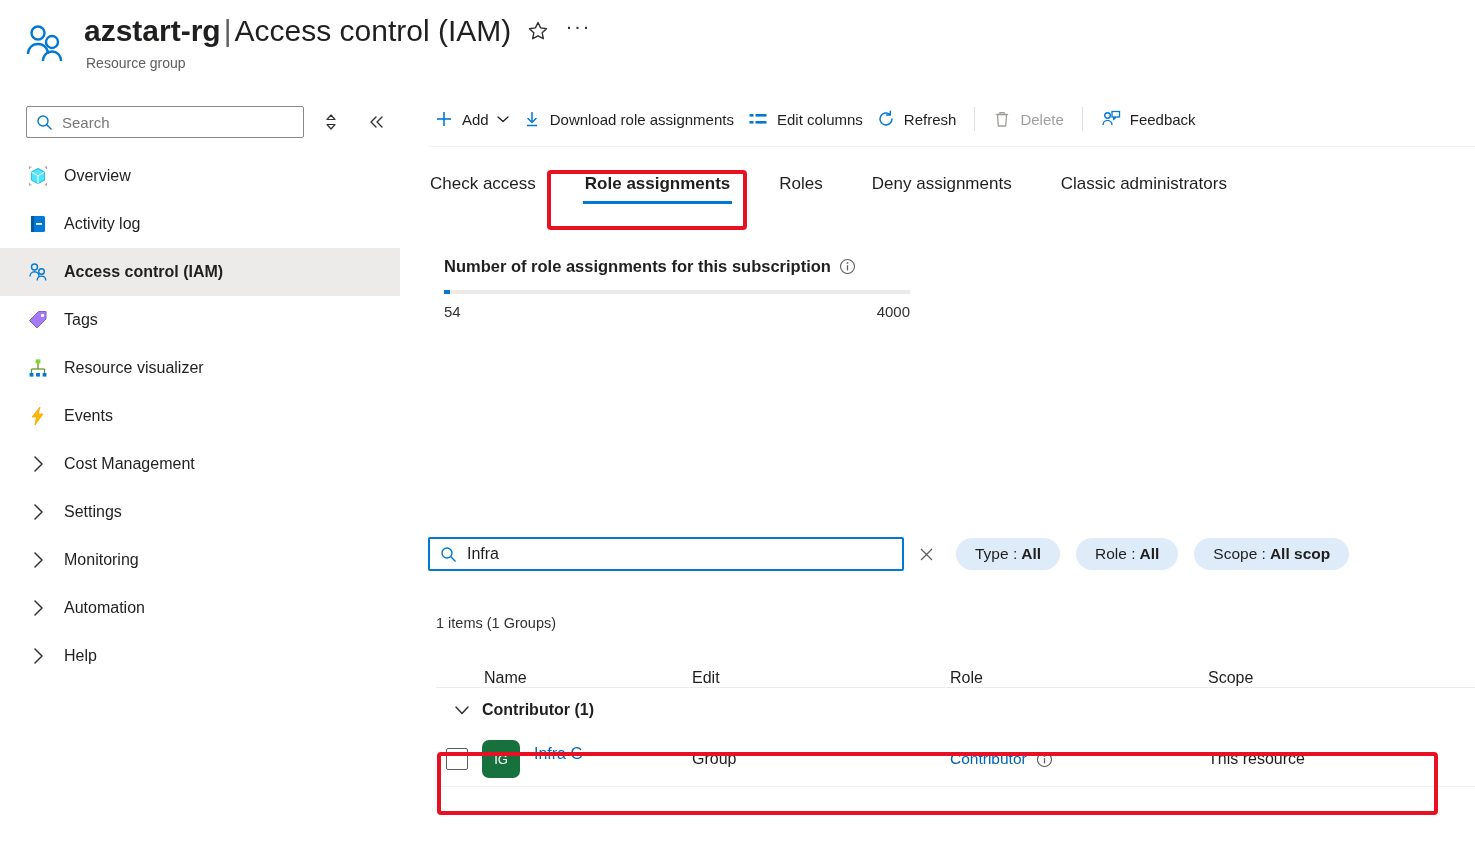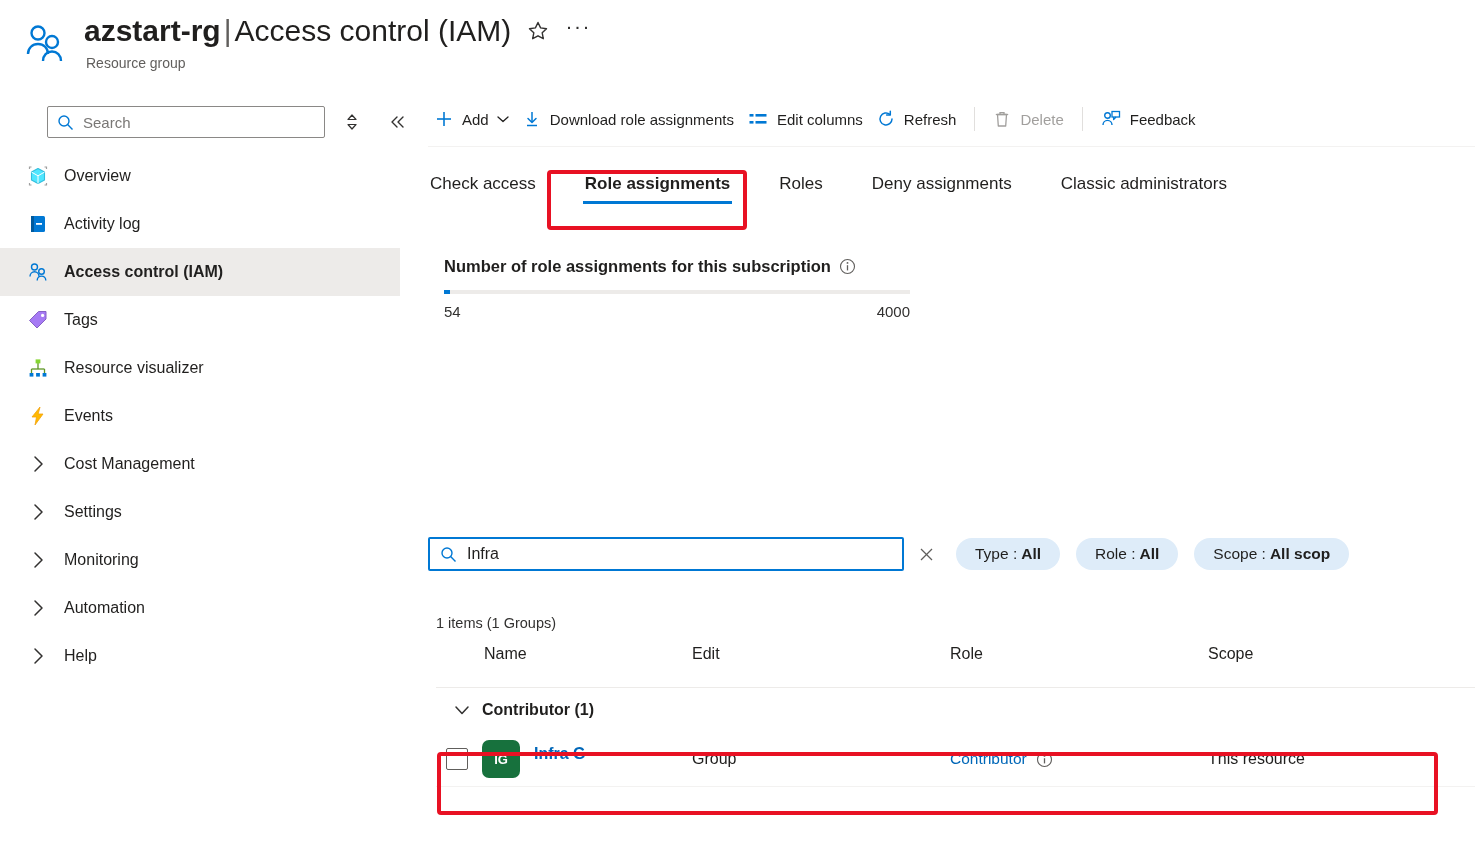"Search" .sidebar-search-row { justify-content: flex-end -> none; left: 13px -> 4px }
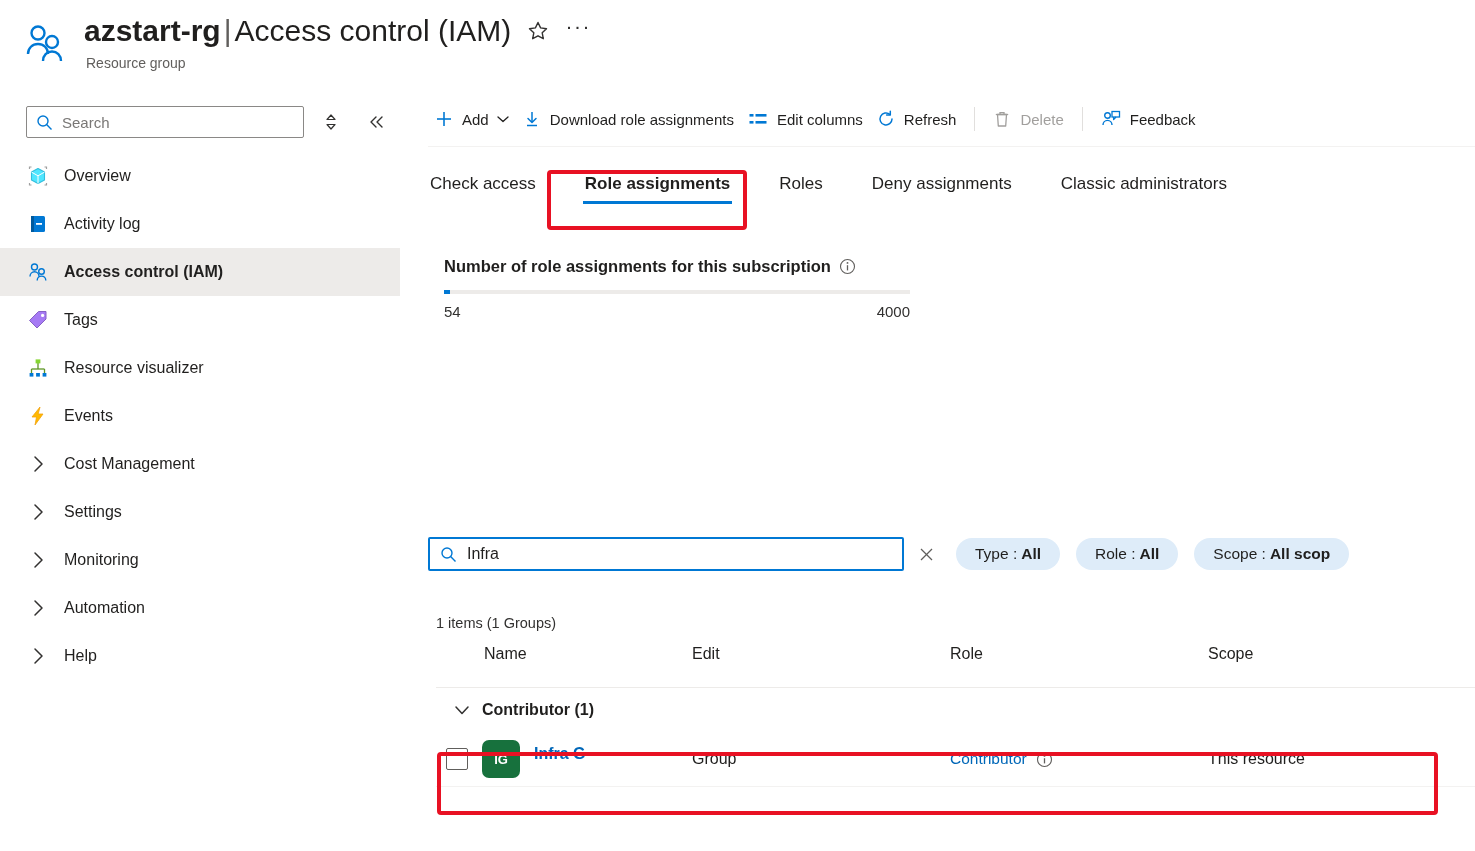"Name" .thead { align-items: flex-start -> flex-end }
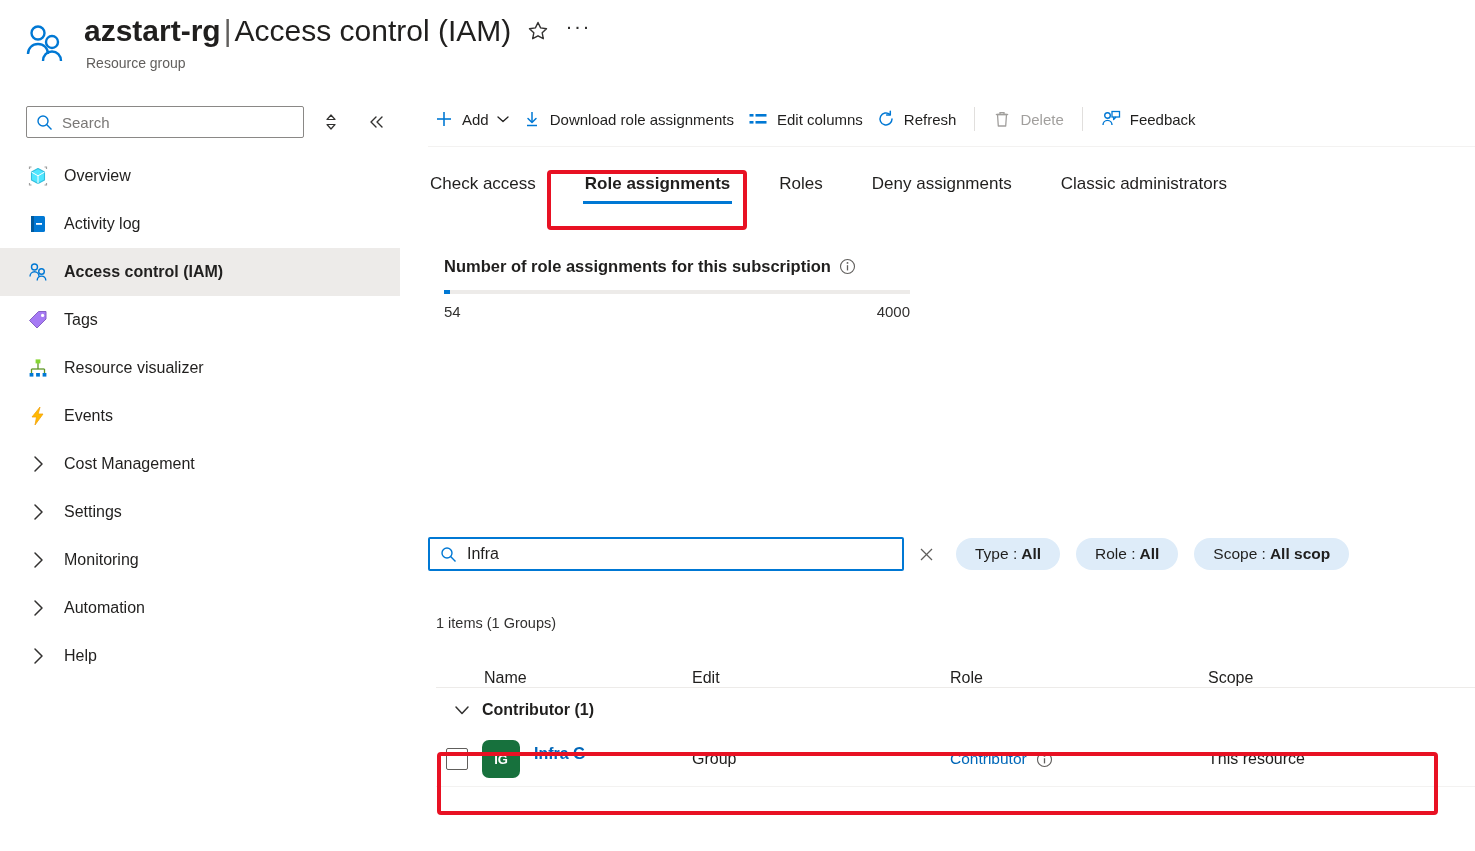"IG" .cell-name { font-weight: bold -> none }
